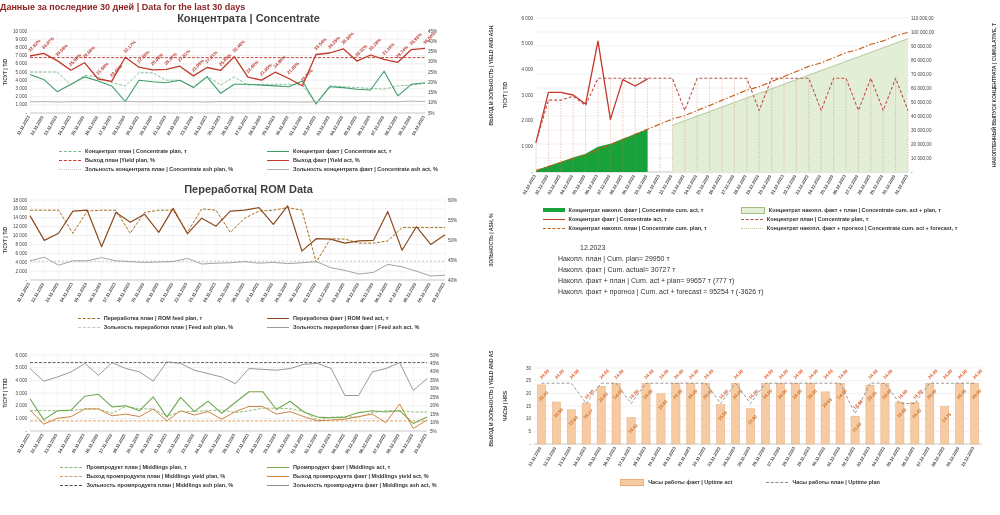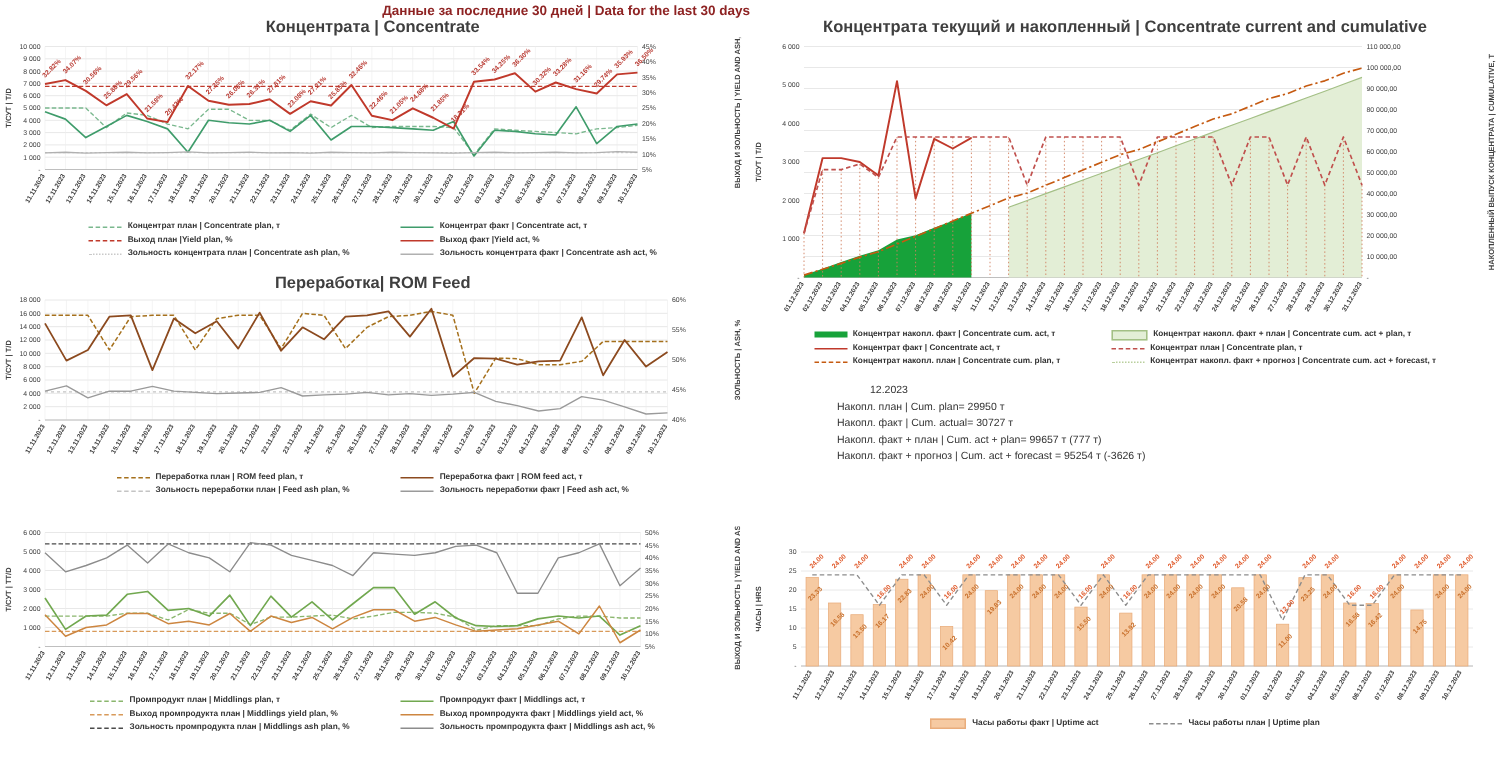"Данные за последние 30 дней" .dash-header { text-align: right -> left }
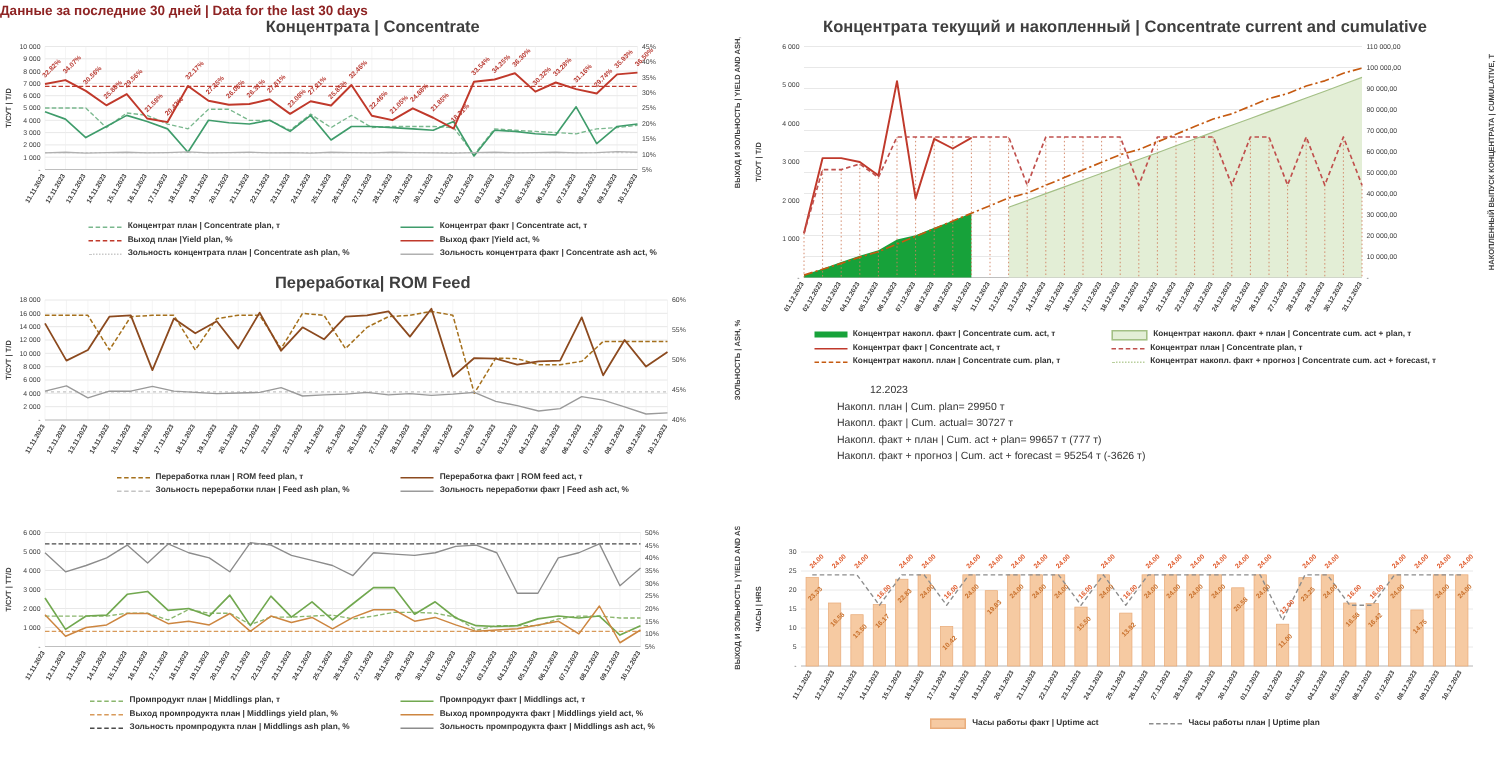"Концентрата текущий и накопленный |" div.ctitle { html: <div>Концентрата текущий и накопленный | Concentrate current and cumulative</div> -> none }
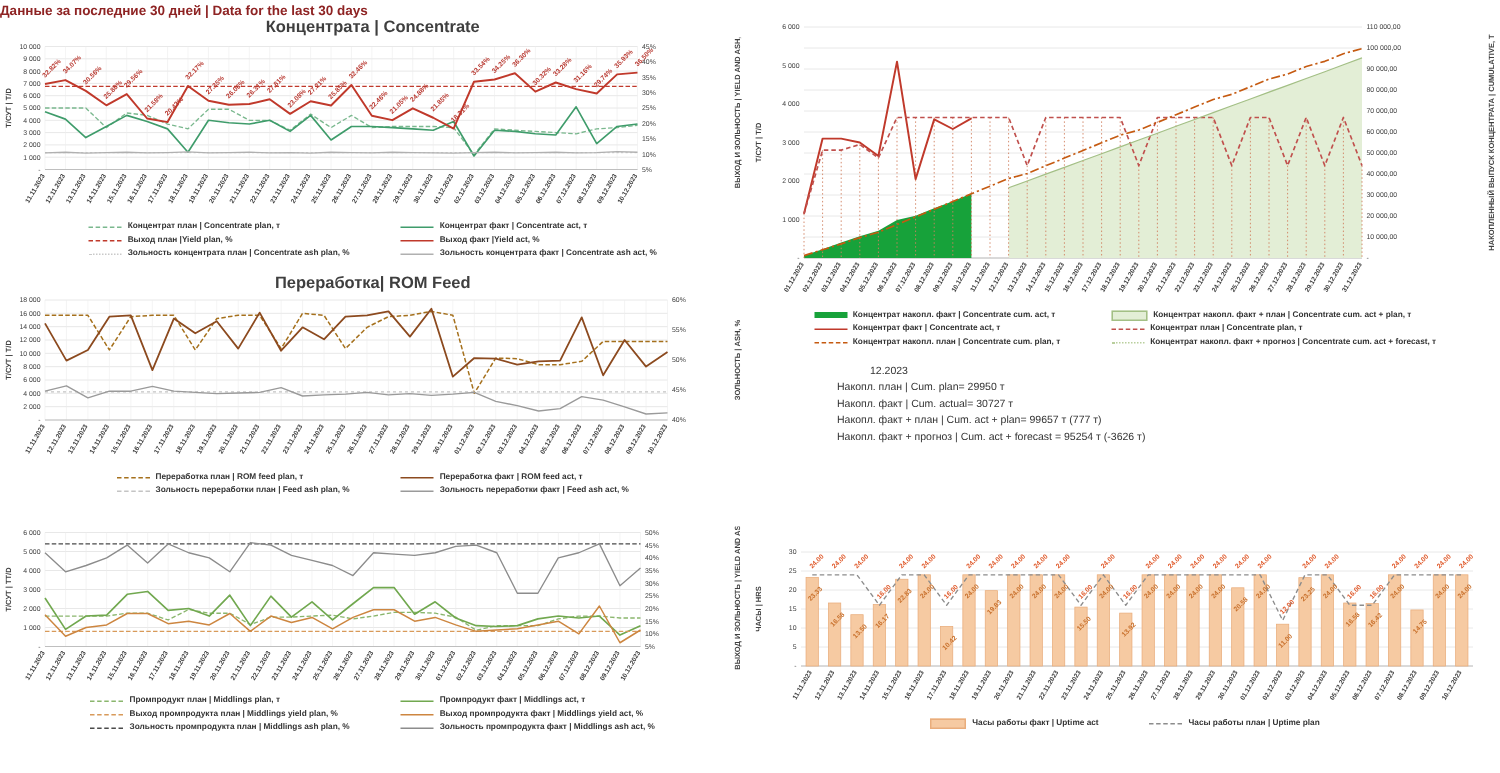"Переработка| ROM Feed" div.ctitle { text: Feed -> Data }
